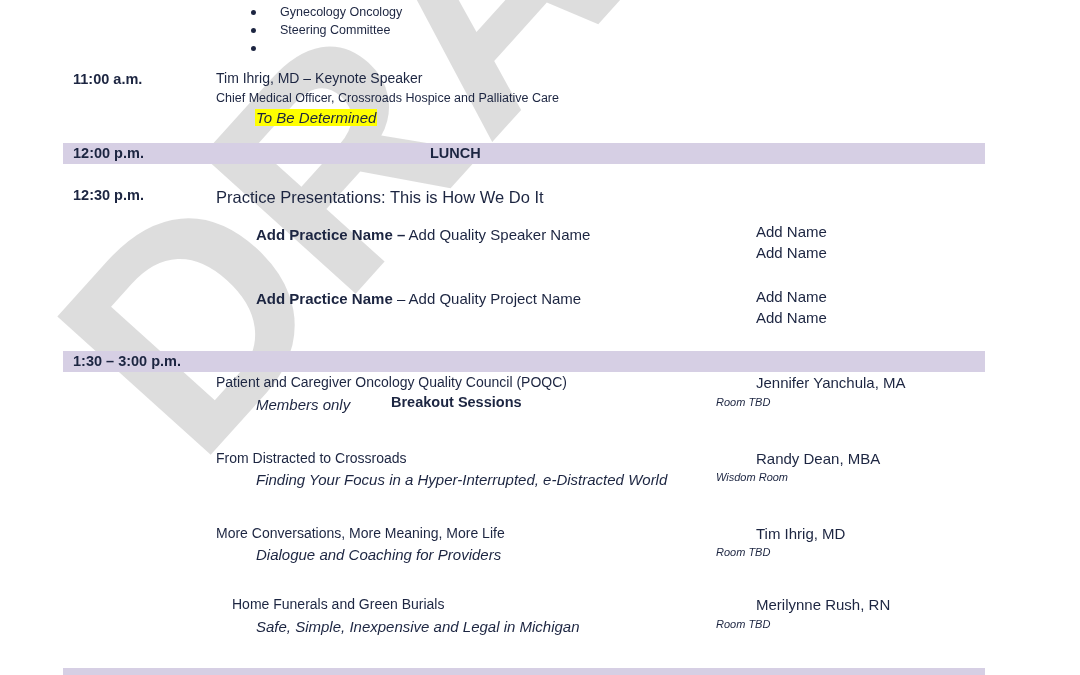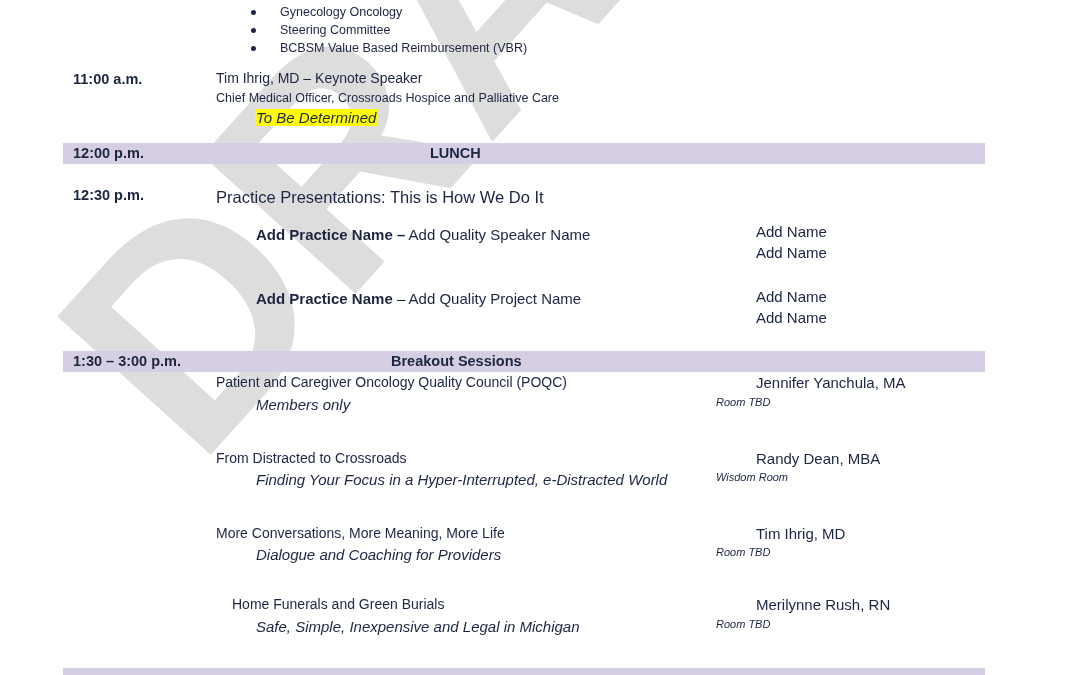"BCBSM Value Based Reimbursement (VBR)" span { html: <span>BCBSM Value Based Reimbursement (VBR)</span> -> none }
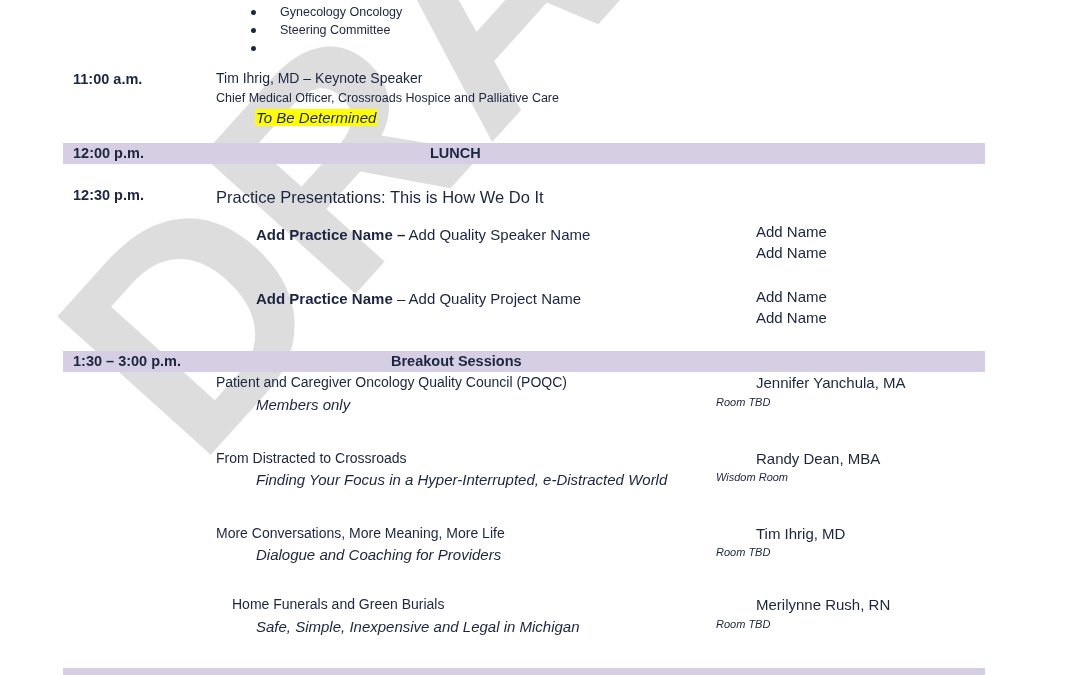"Breakout Sessions" span.bar-label { margin-top: none -> 41px }
